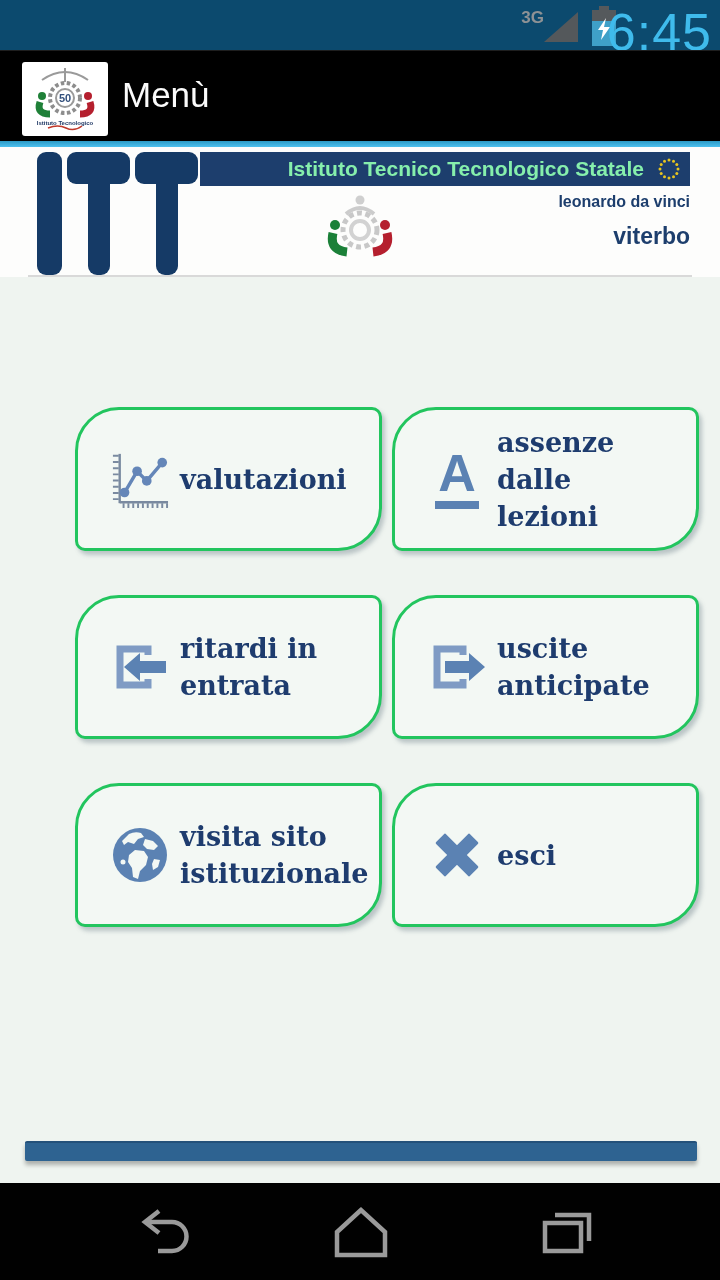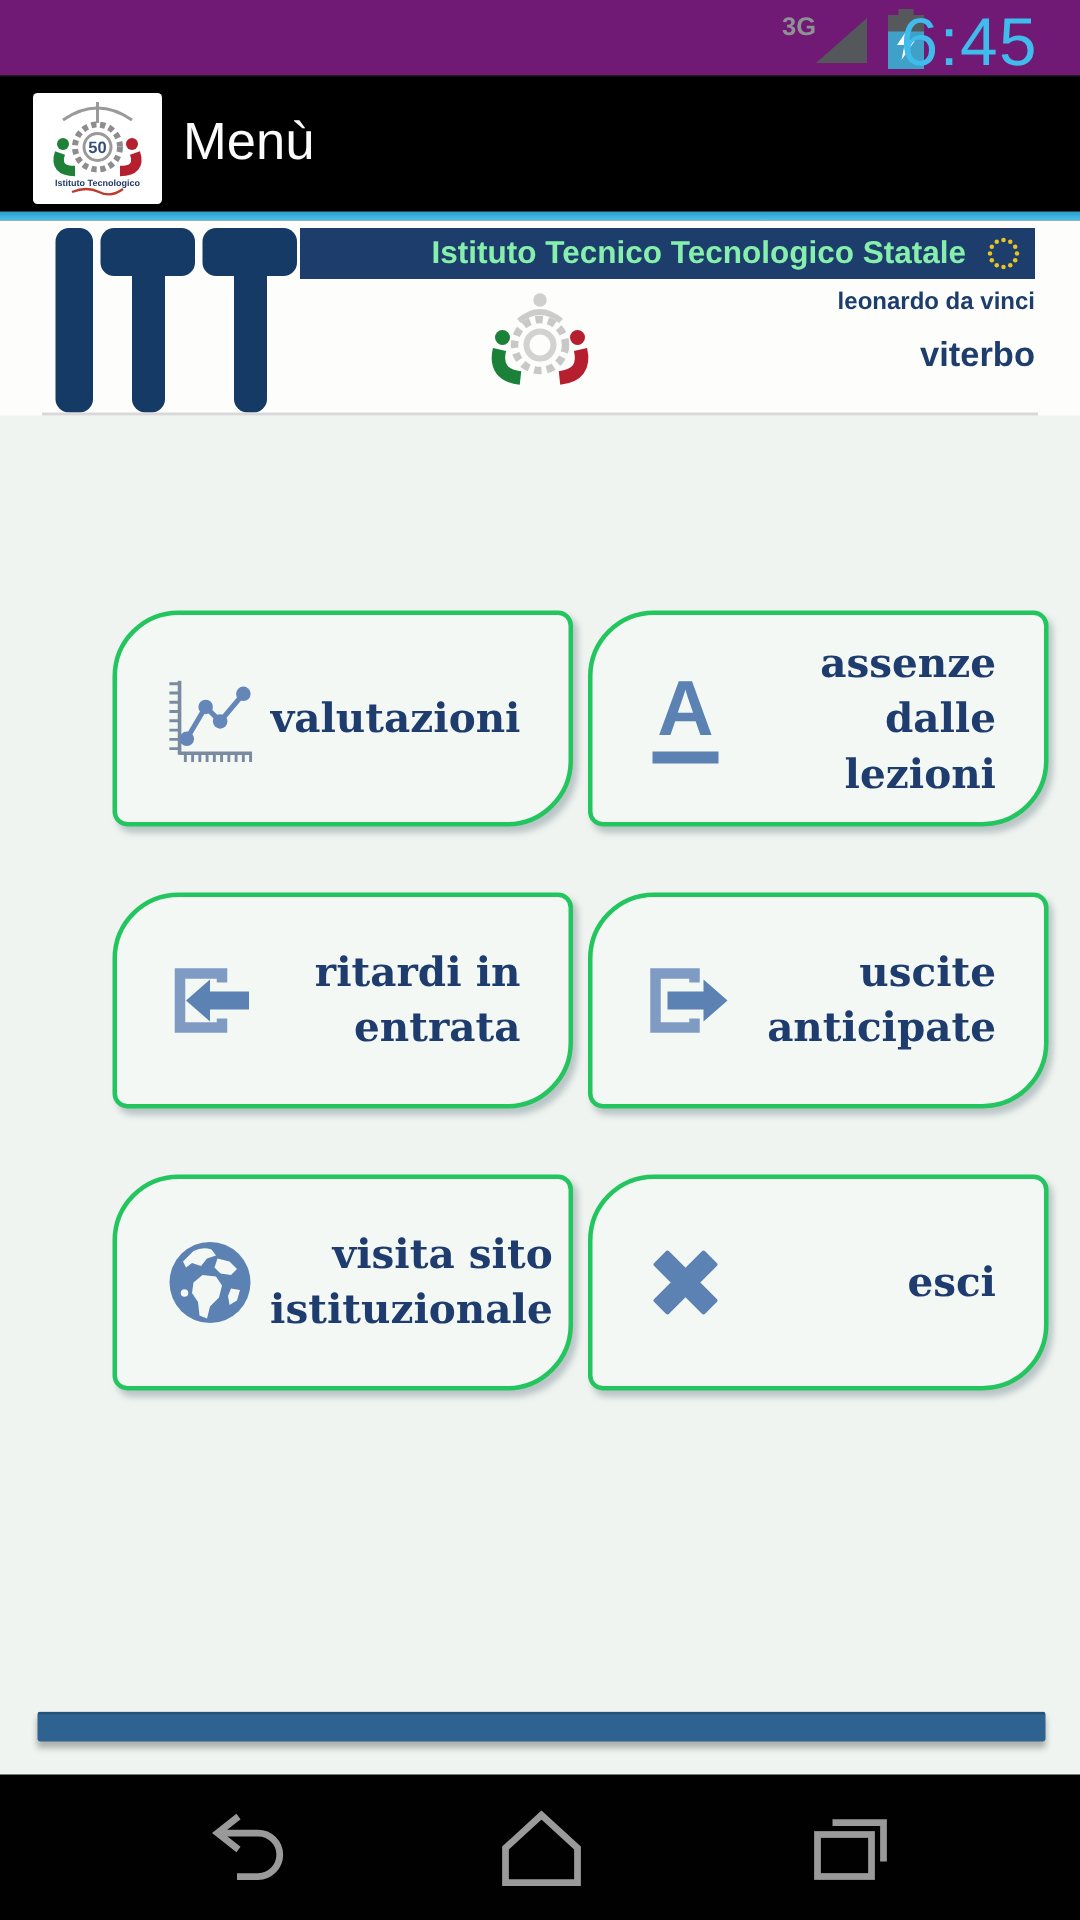"3G" .status-bar { background: #701a75 -> #0c4a6e }
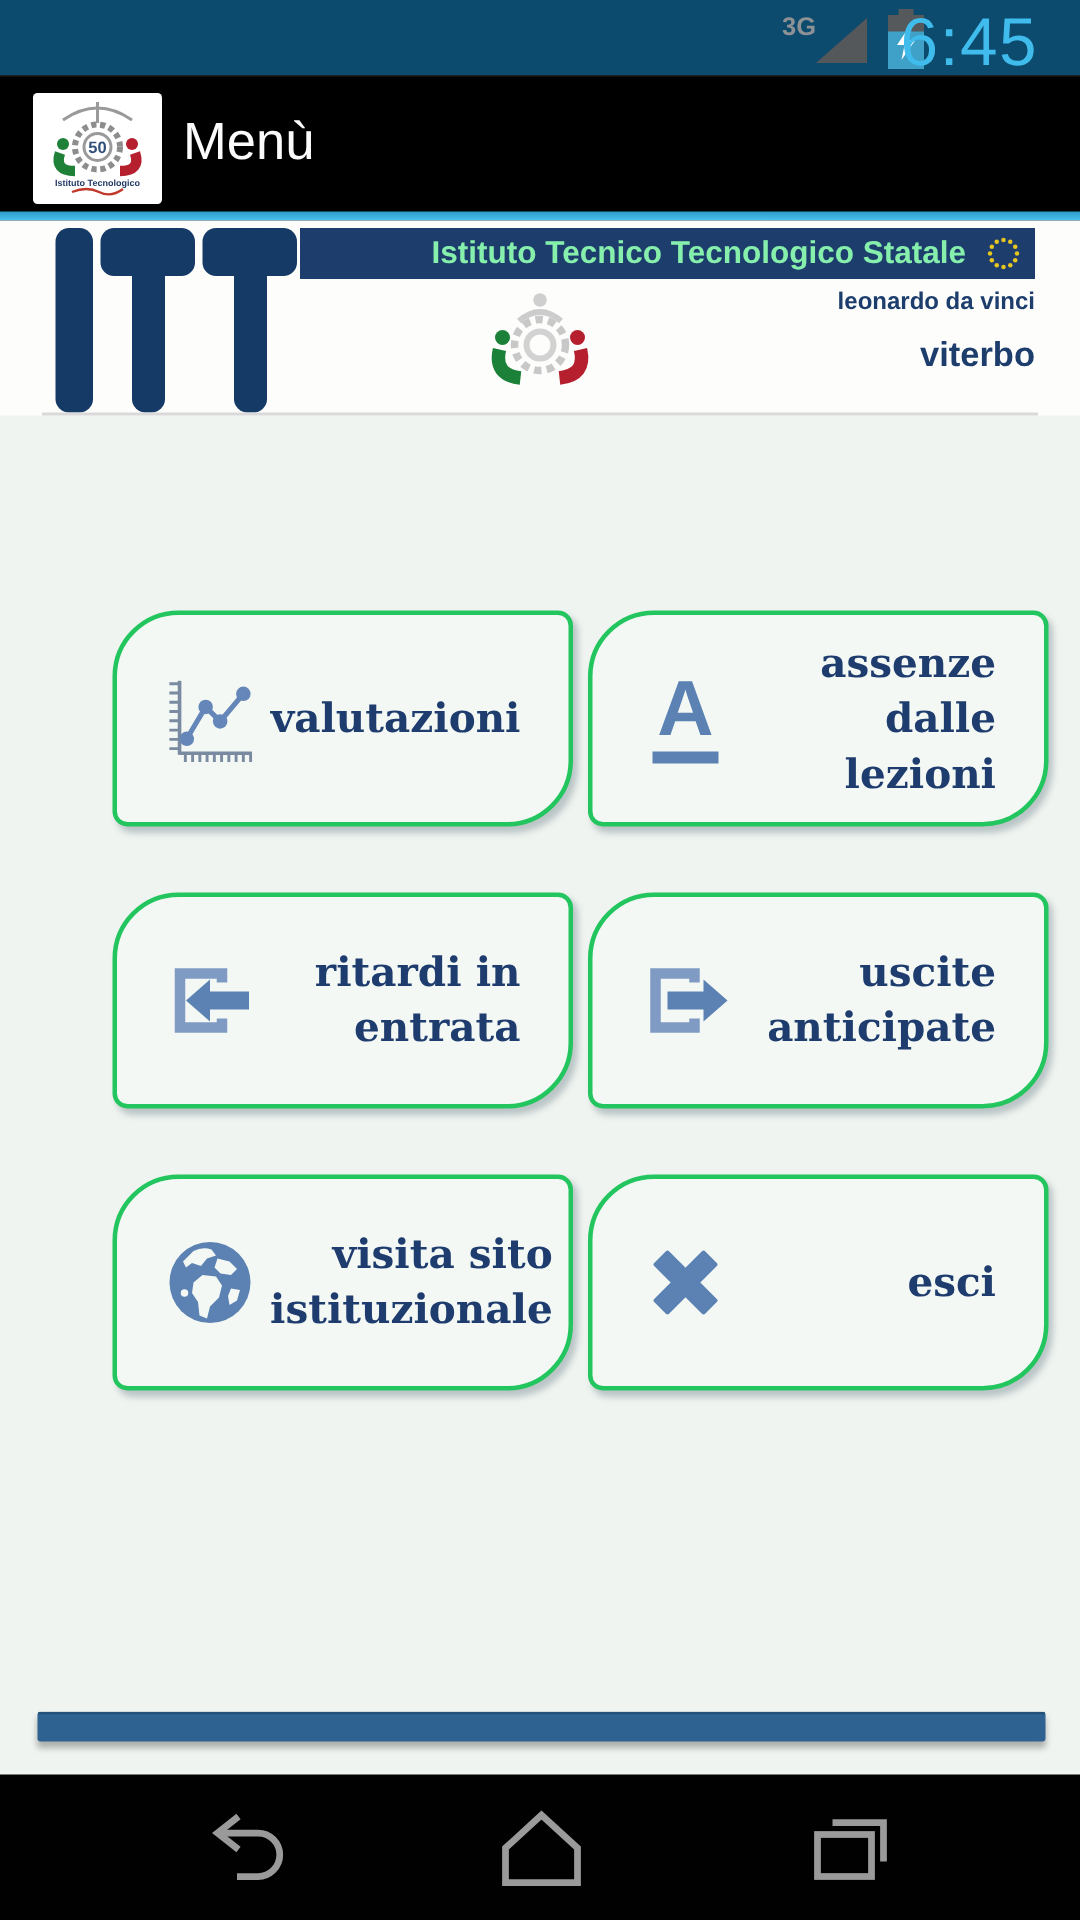"6:45" .clock { font-size: 45px -> 52px; right: 28px -> 8px }
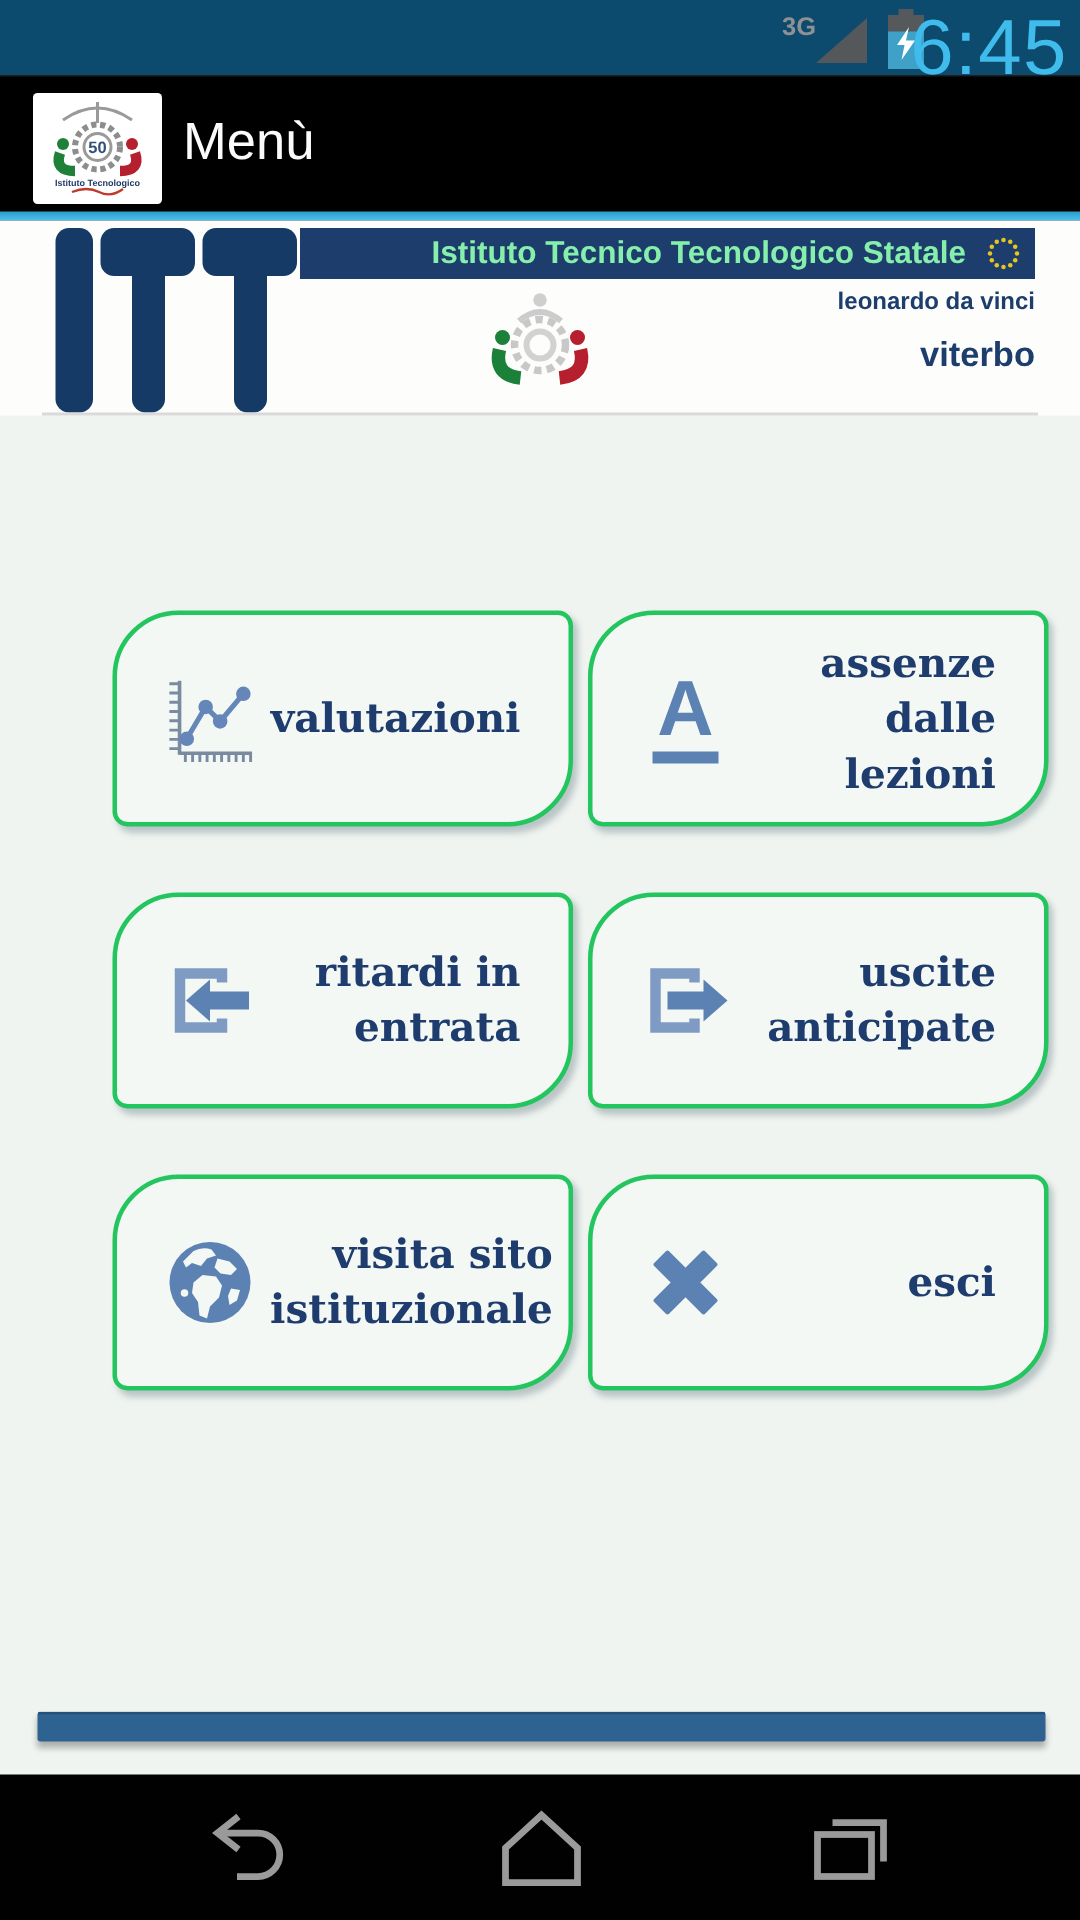"assenze dalle" .menu-btn .label { text-align: right -> left }
